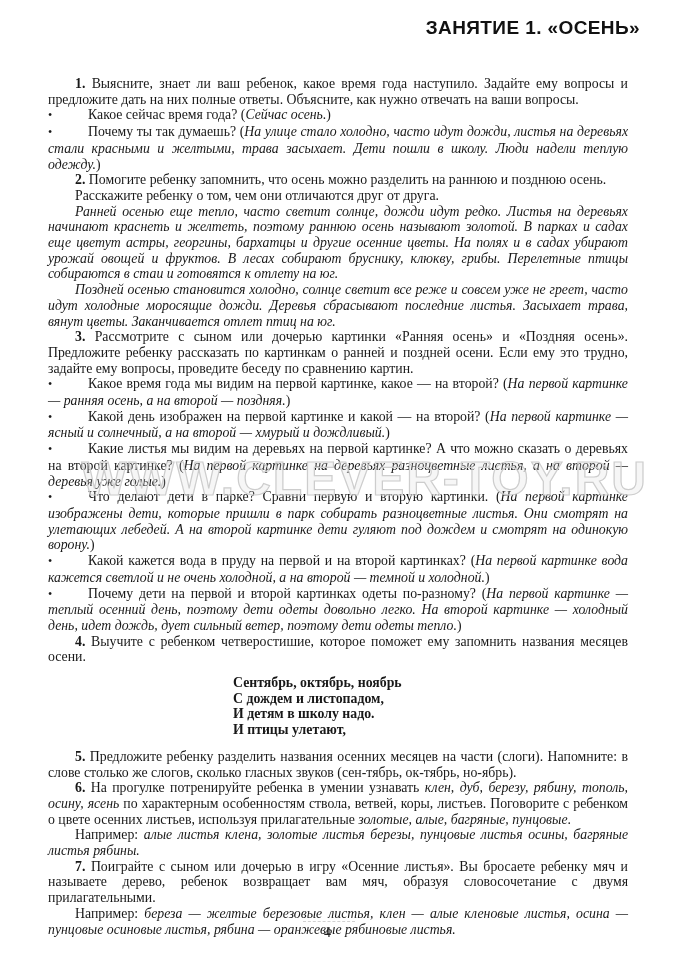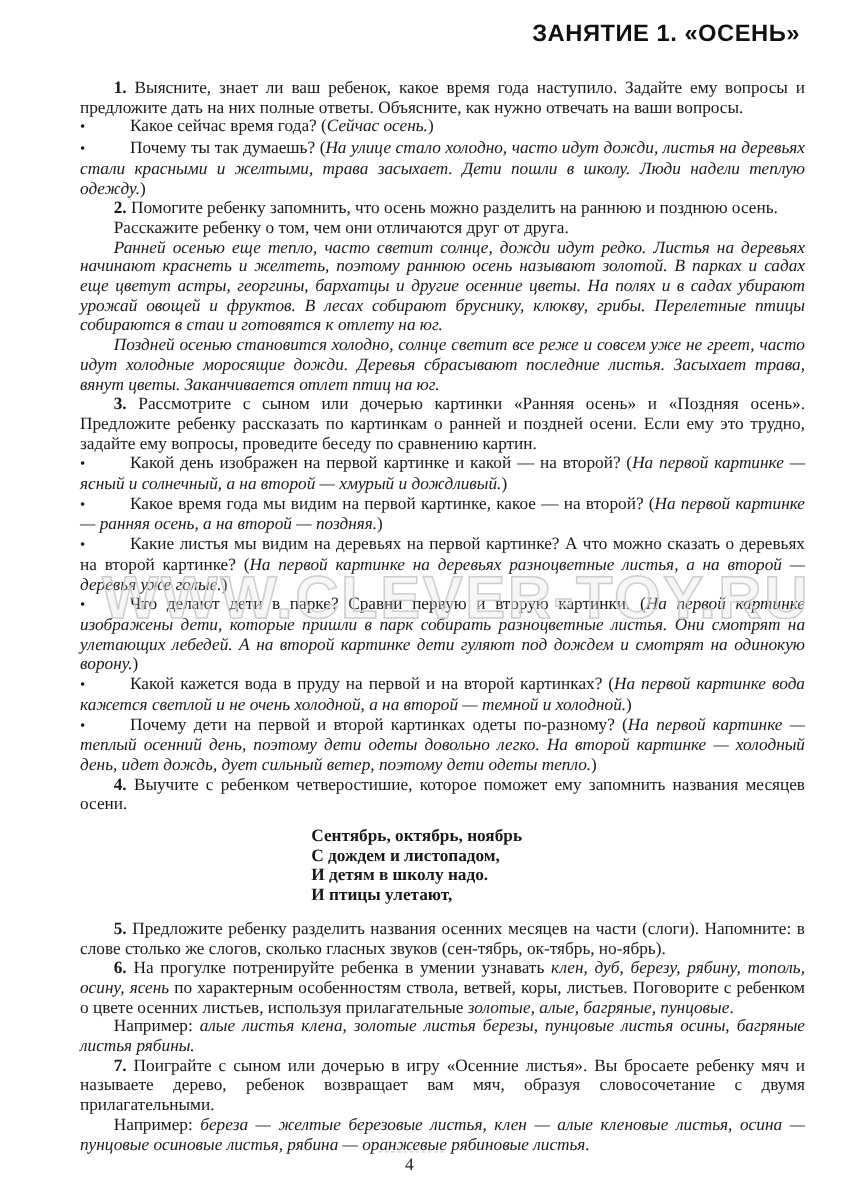"1. Выясните, знает ли ваш" .doc { margin-left: 16px -> none; top: 62px -> 76px }
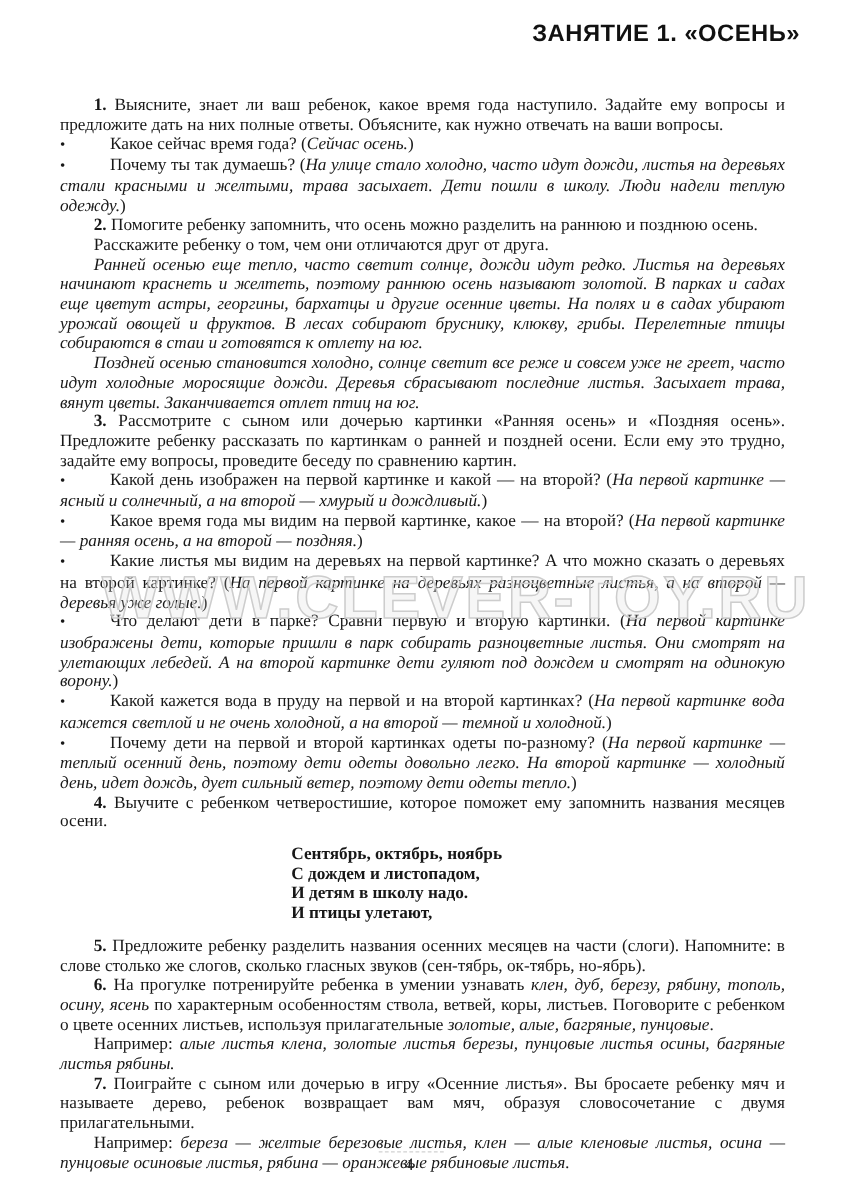"• Какой день изображен на" p.bullet { order: before "• Какое время года мы" -> after "• Какое время года мы" }
